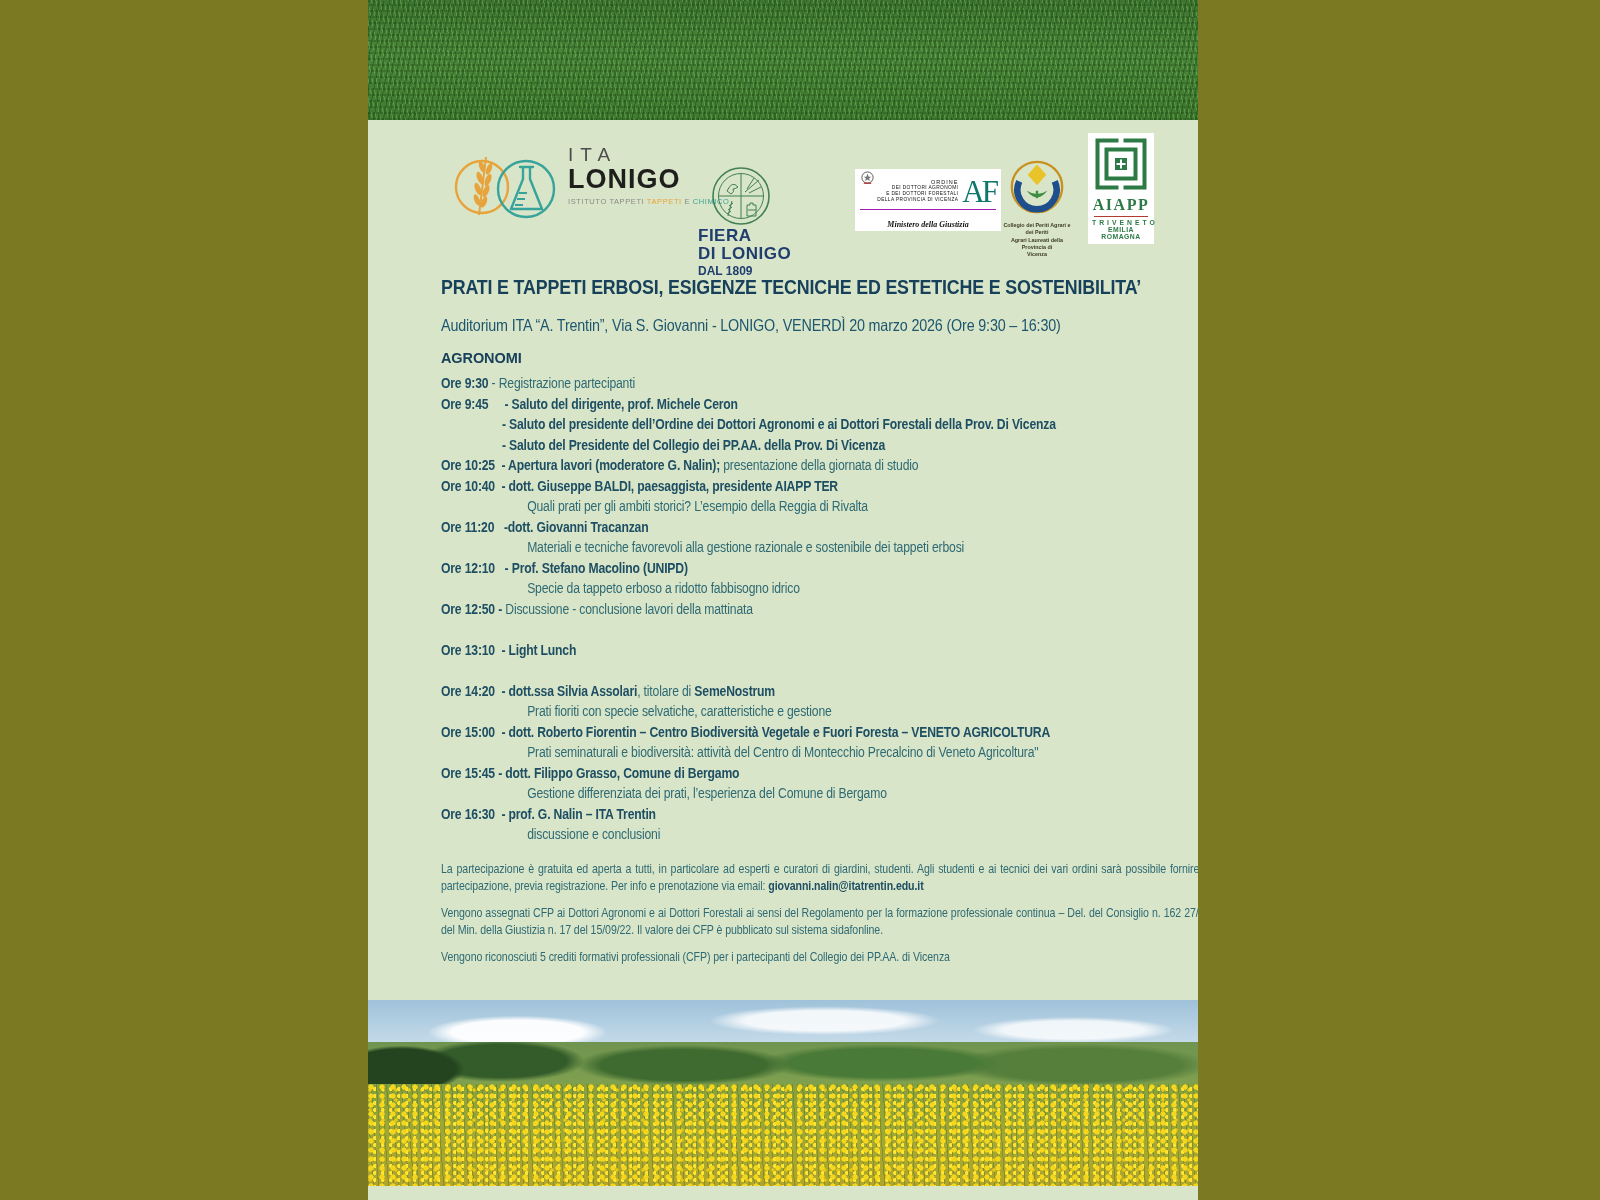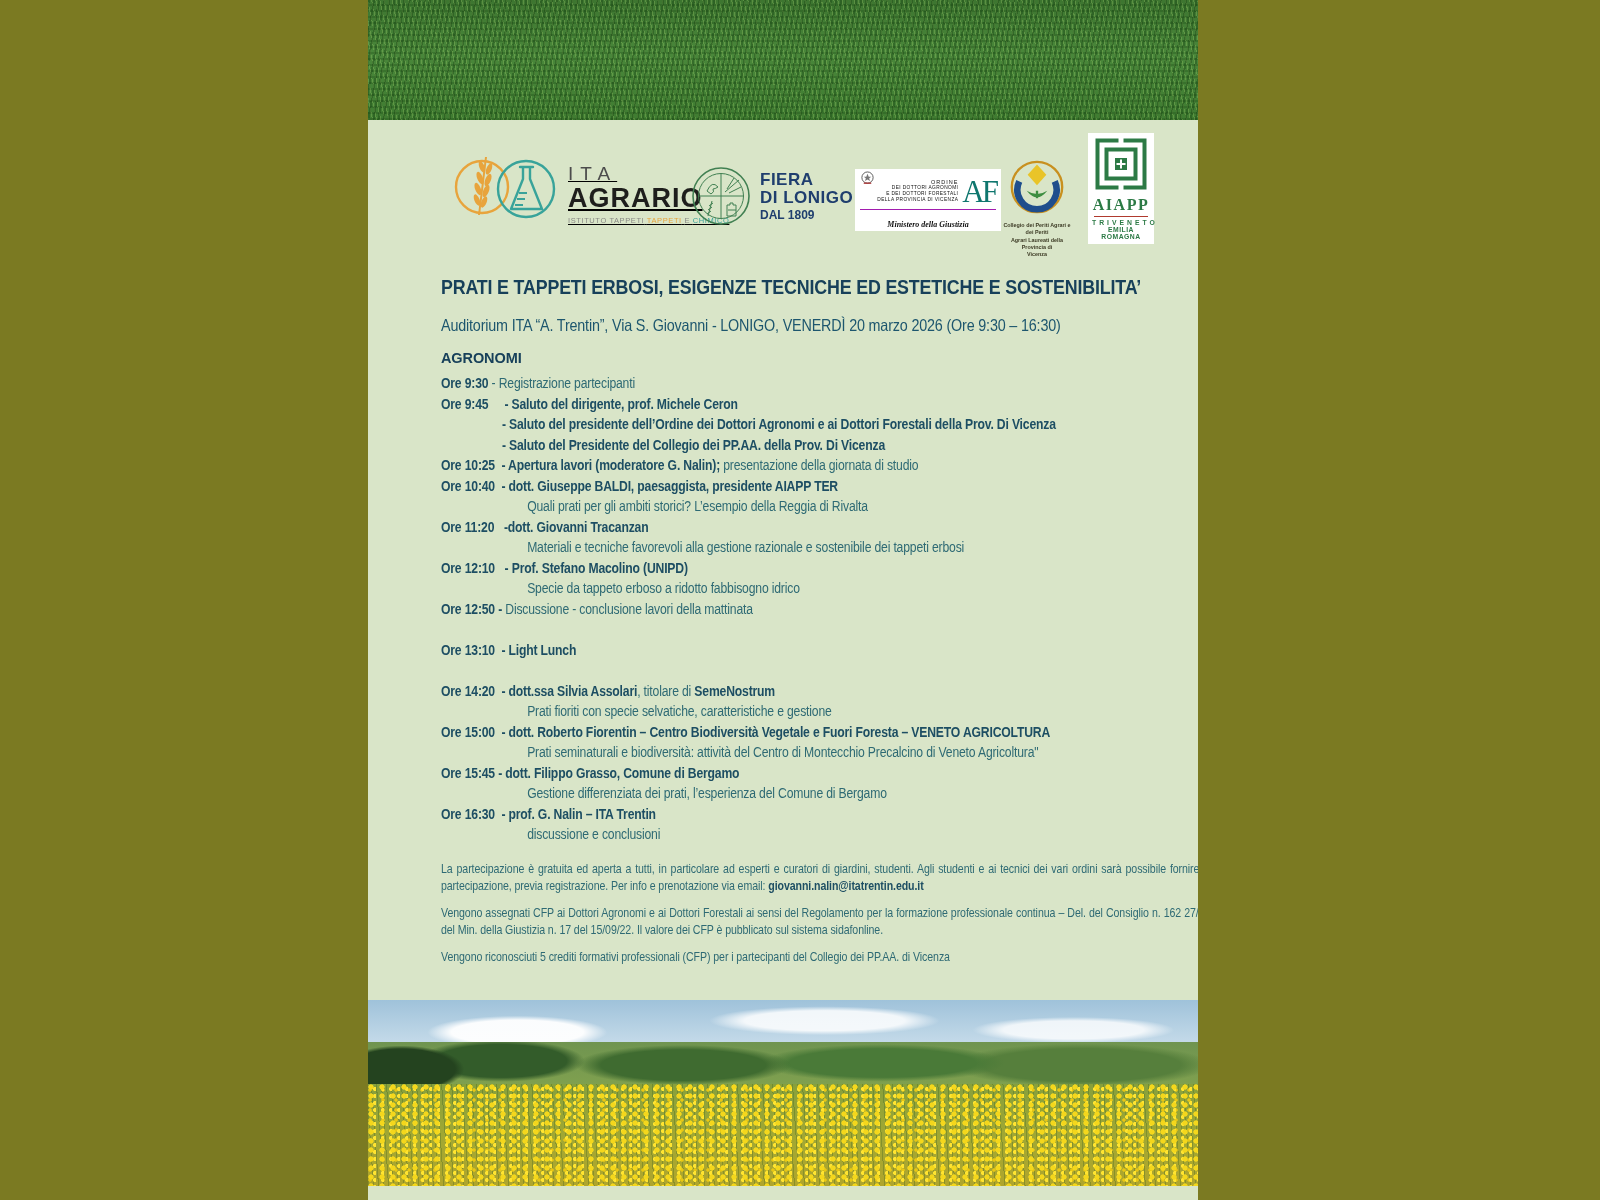"ITA" .logo-ita { align-items: flex-end -> flex-start; text-decoration: underline -> none }
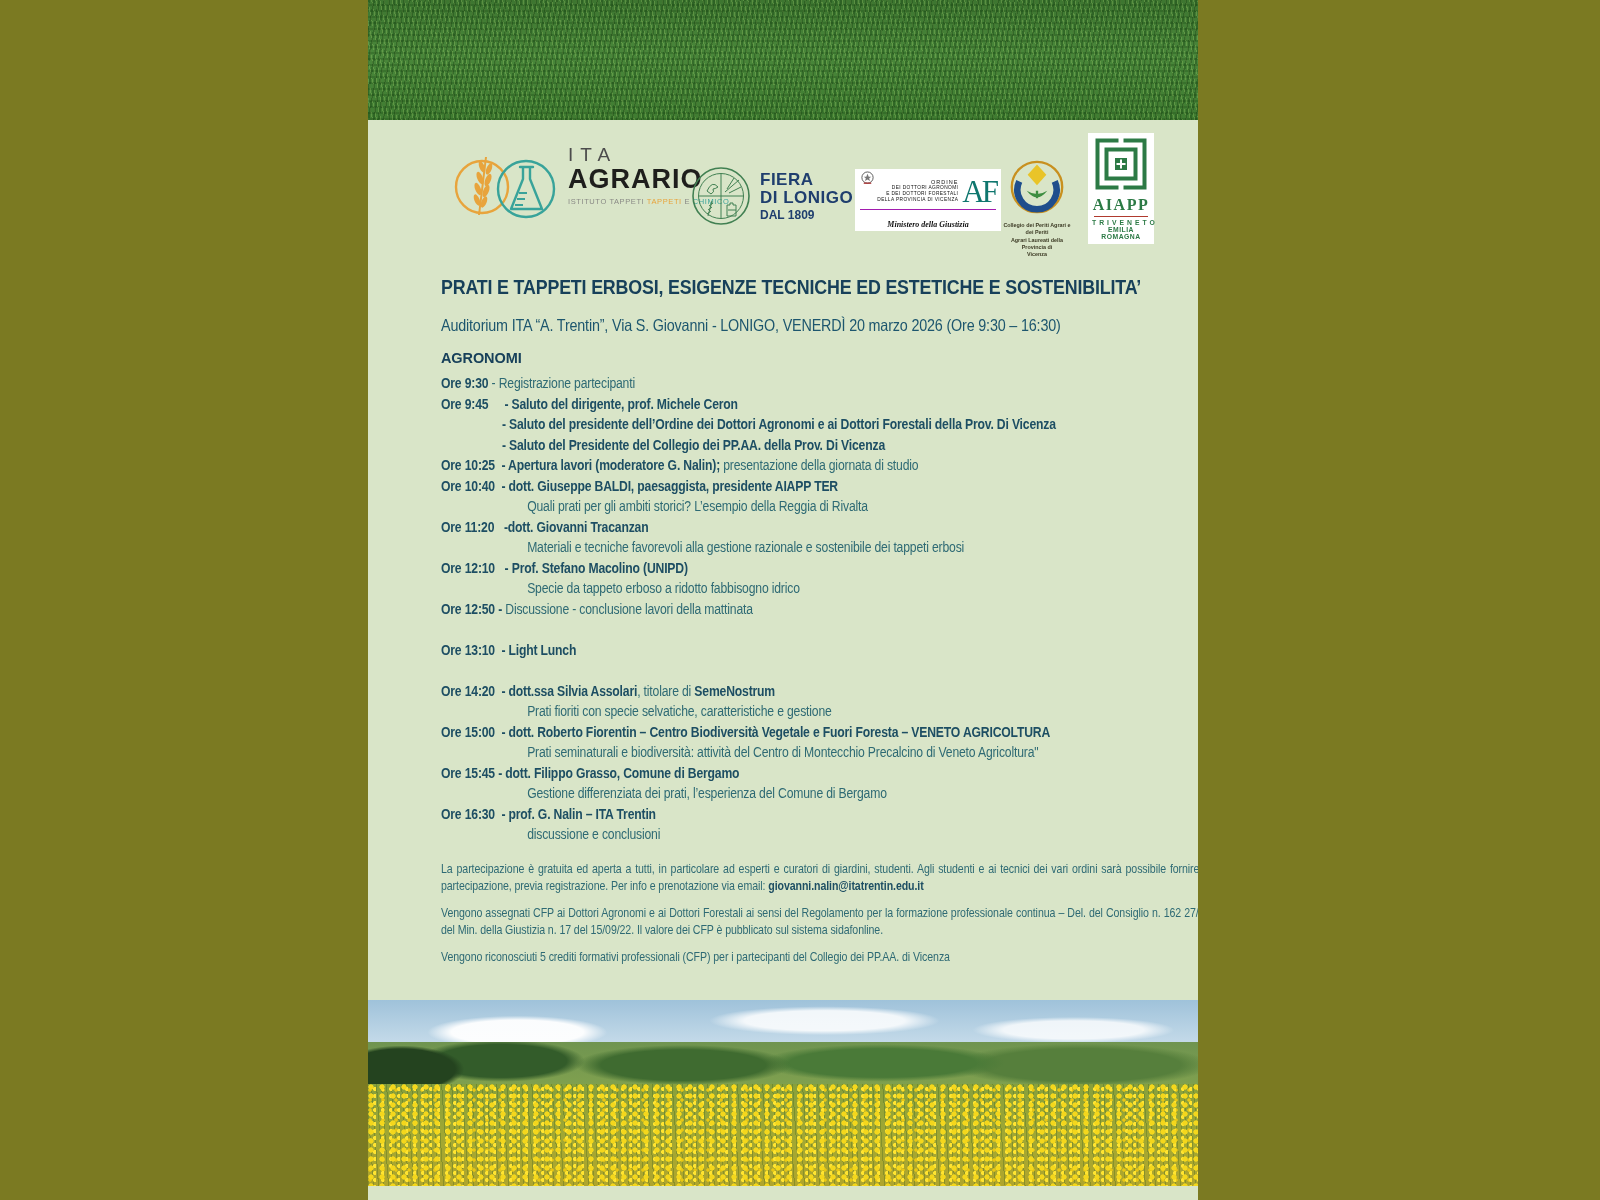"AGRARIO" div.ita-name { text: AGRARIO -> LONIGO }
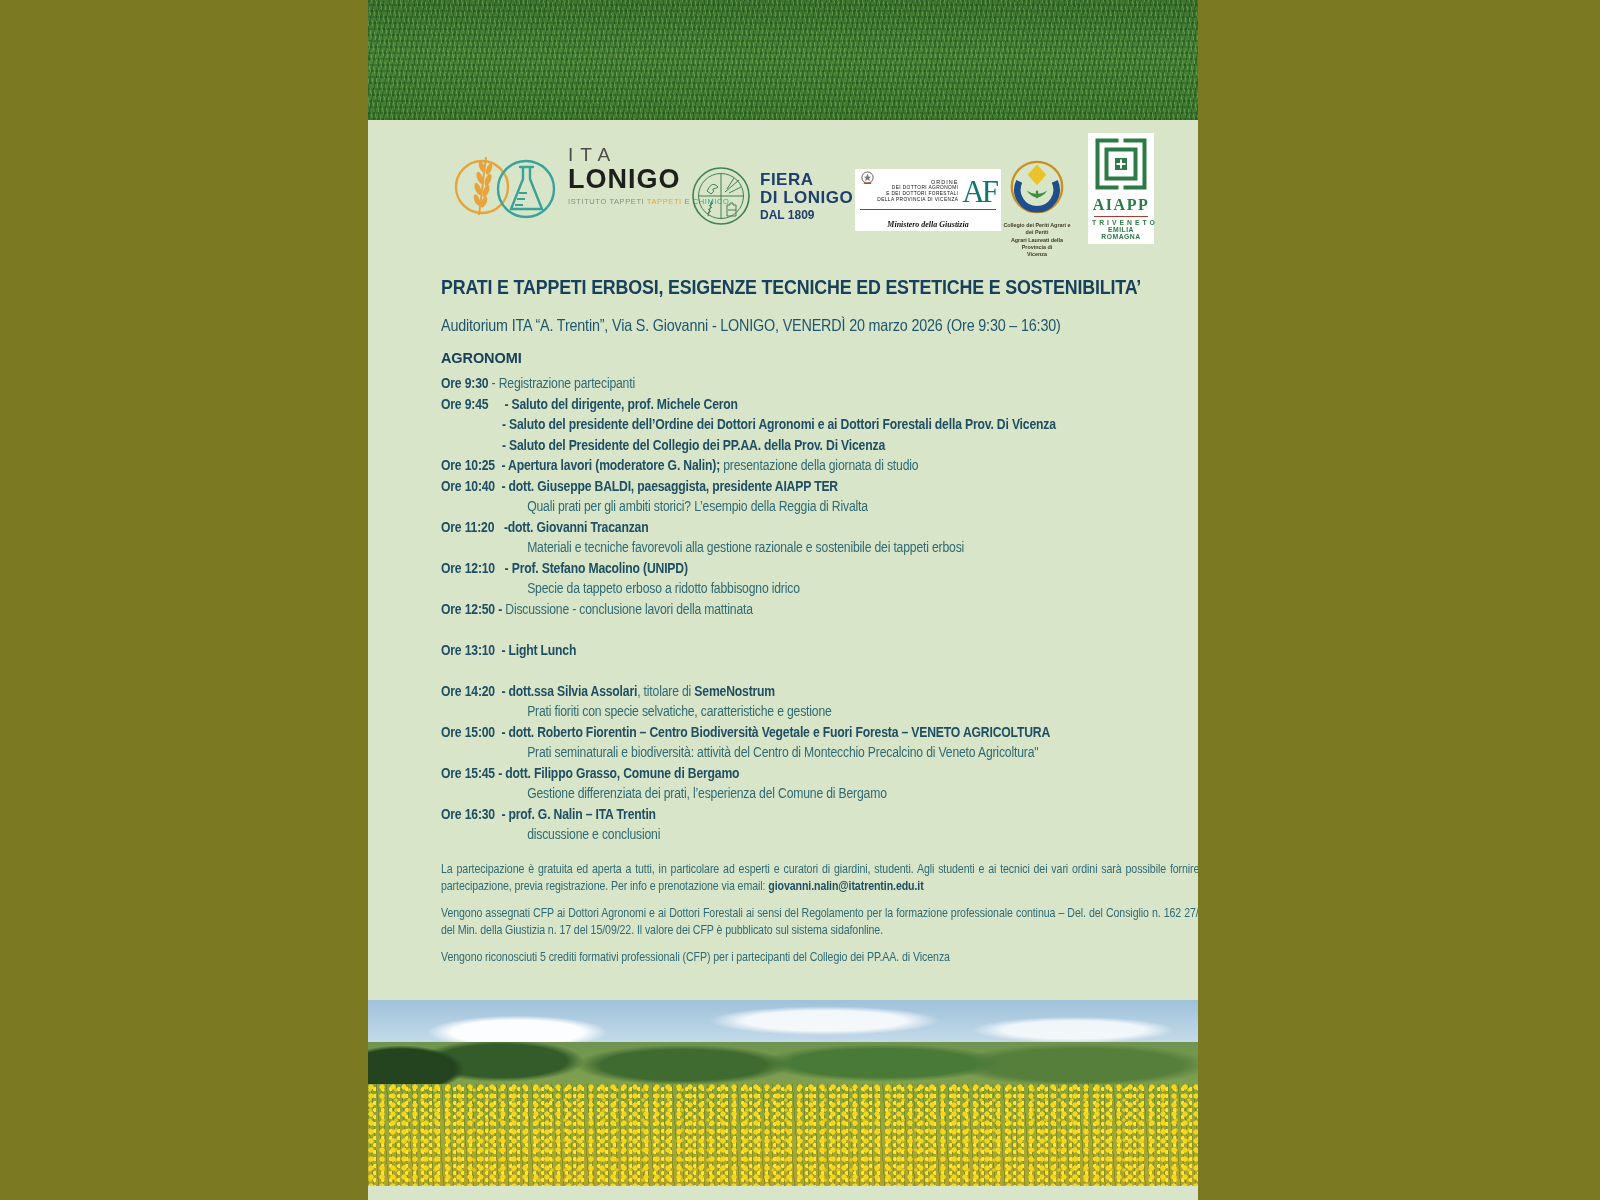"FIERA" .logo-fiera { flex-direction: none -> column }
